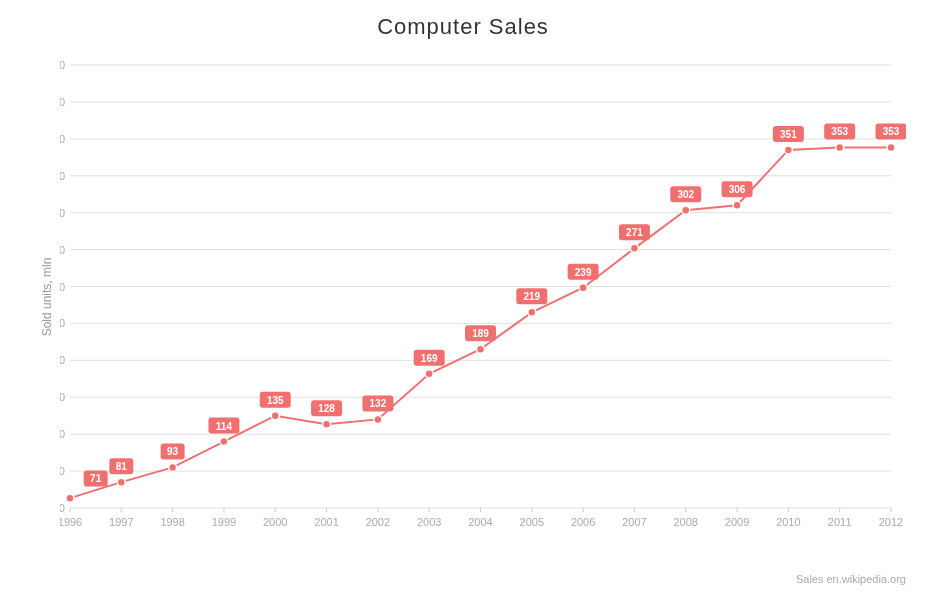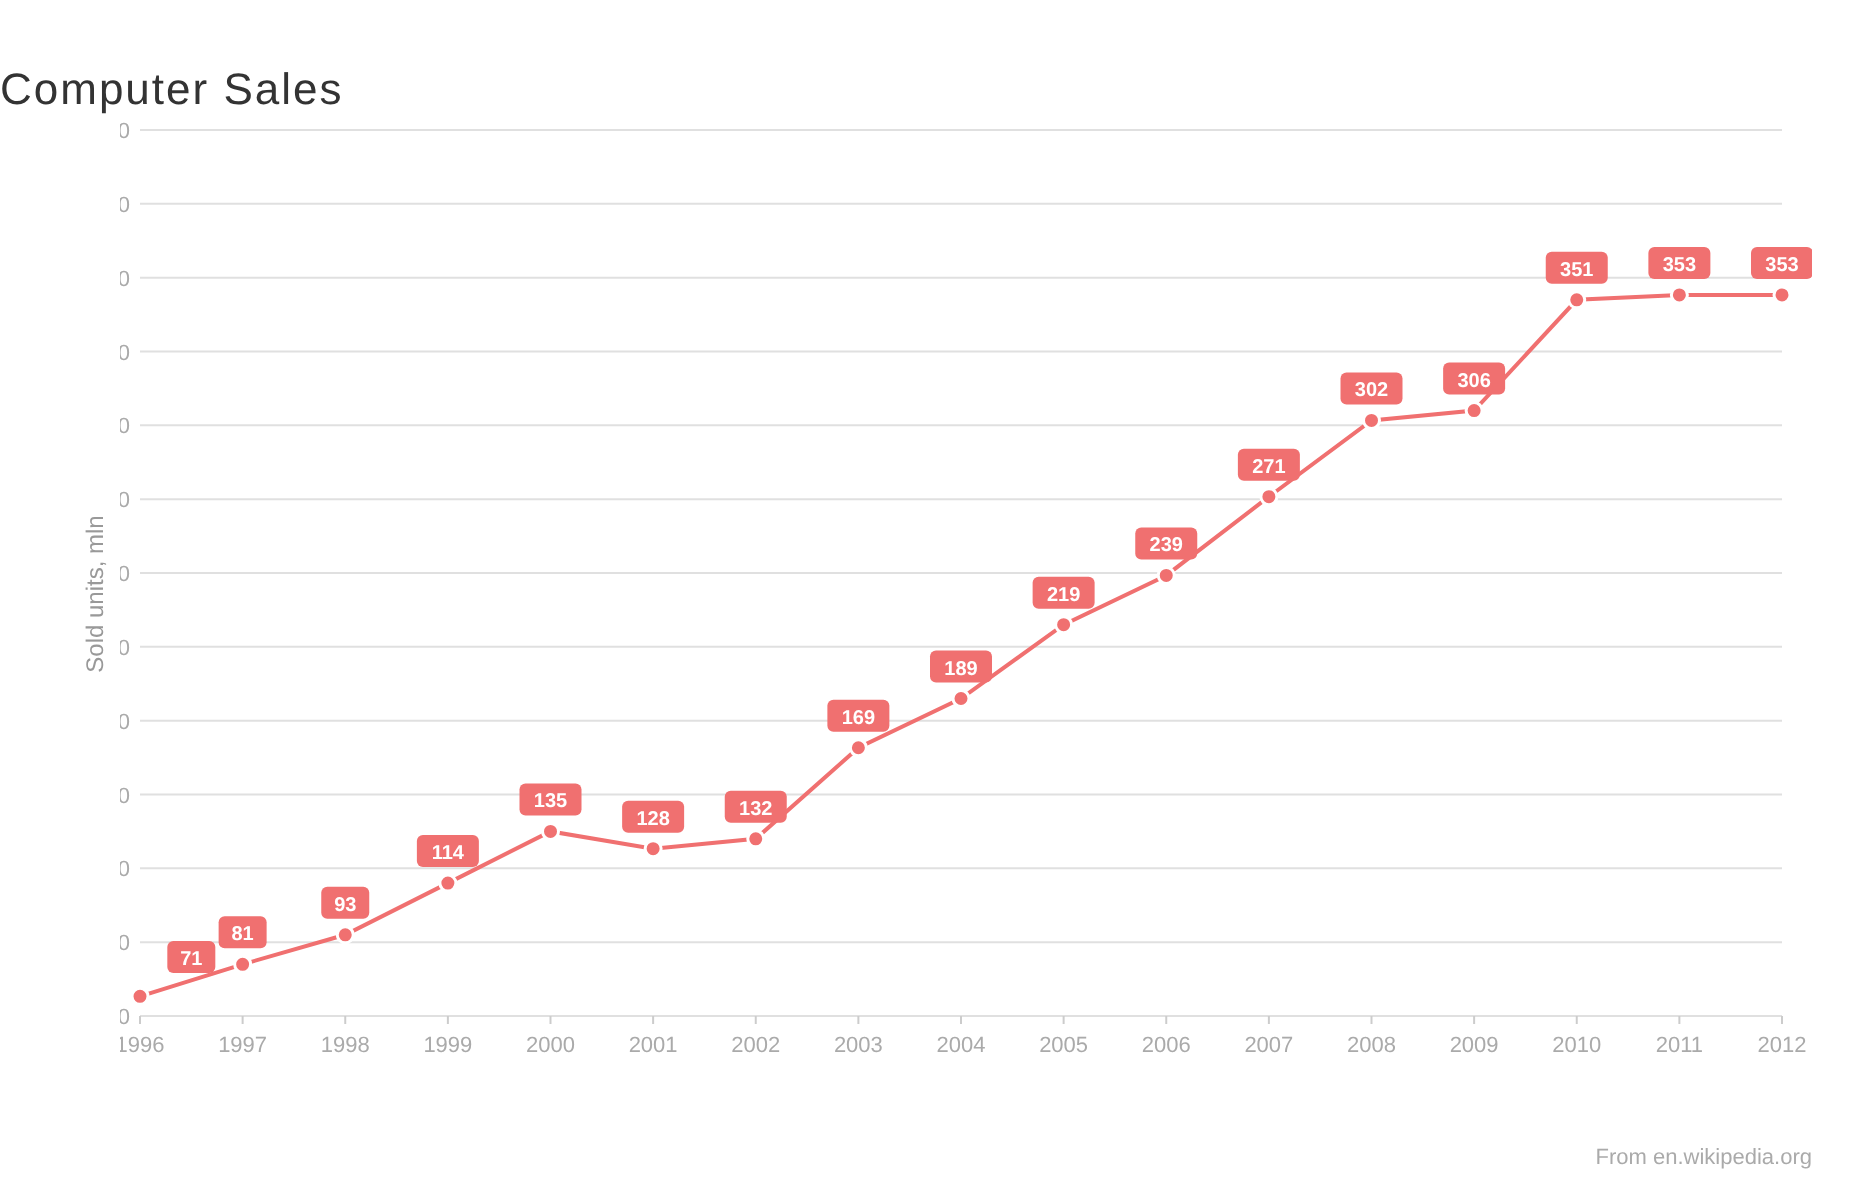"Computer Sales" #chart-title { padding-top: 32px -> 14px; text-align: none -> center }
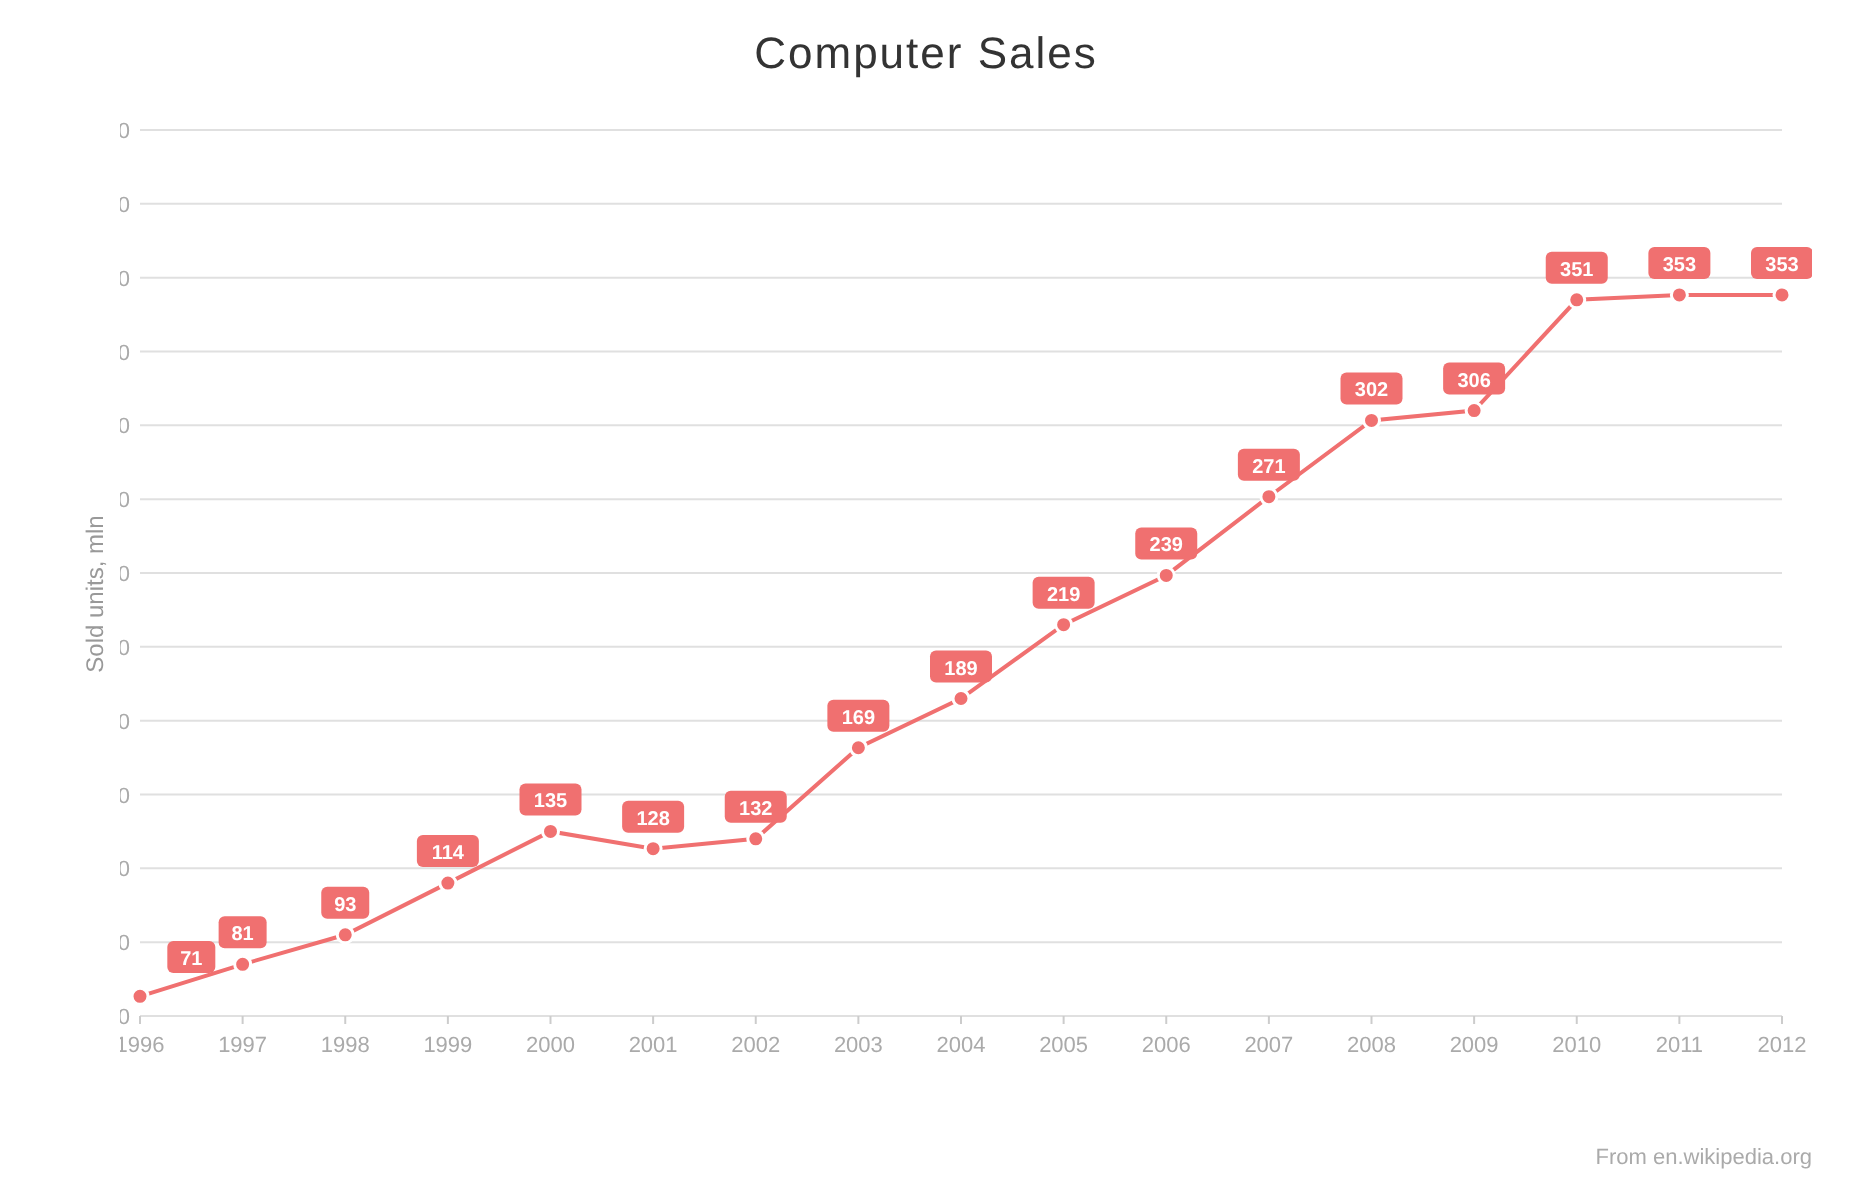"From en.wikipedia.org" div { text: From -> Sales }
